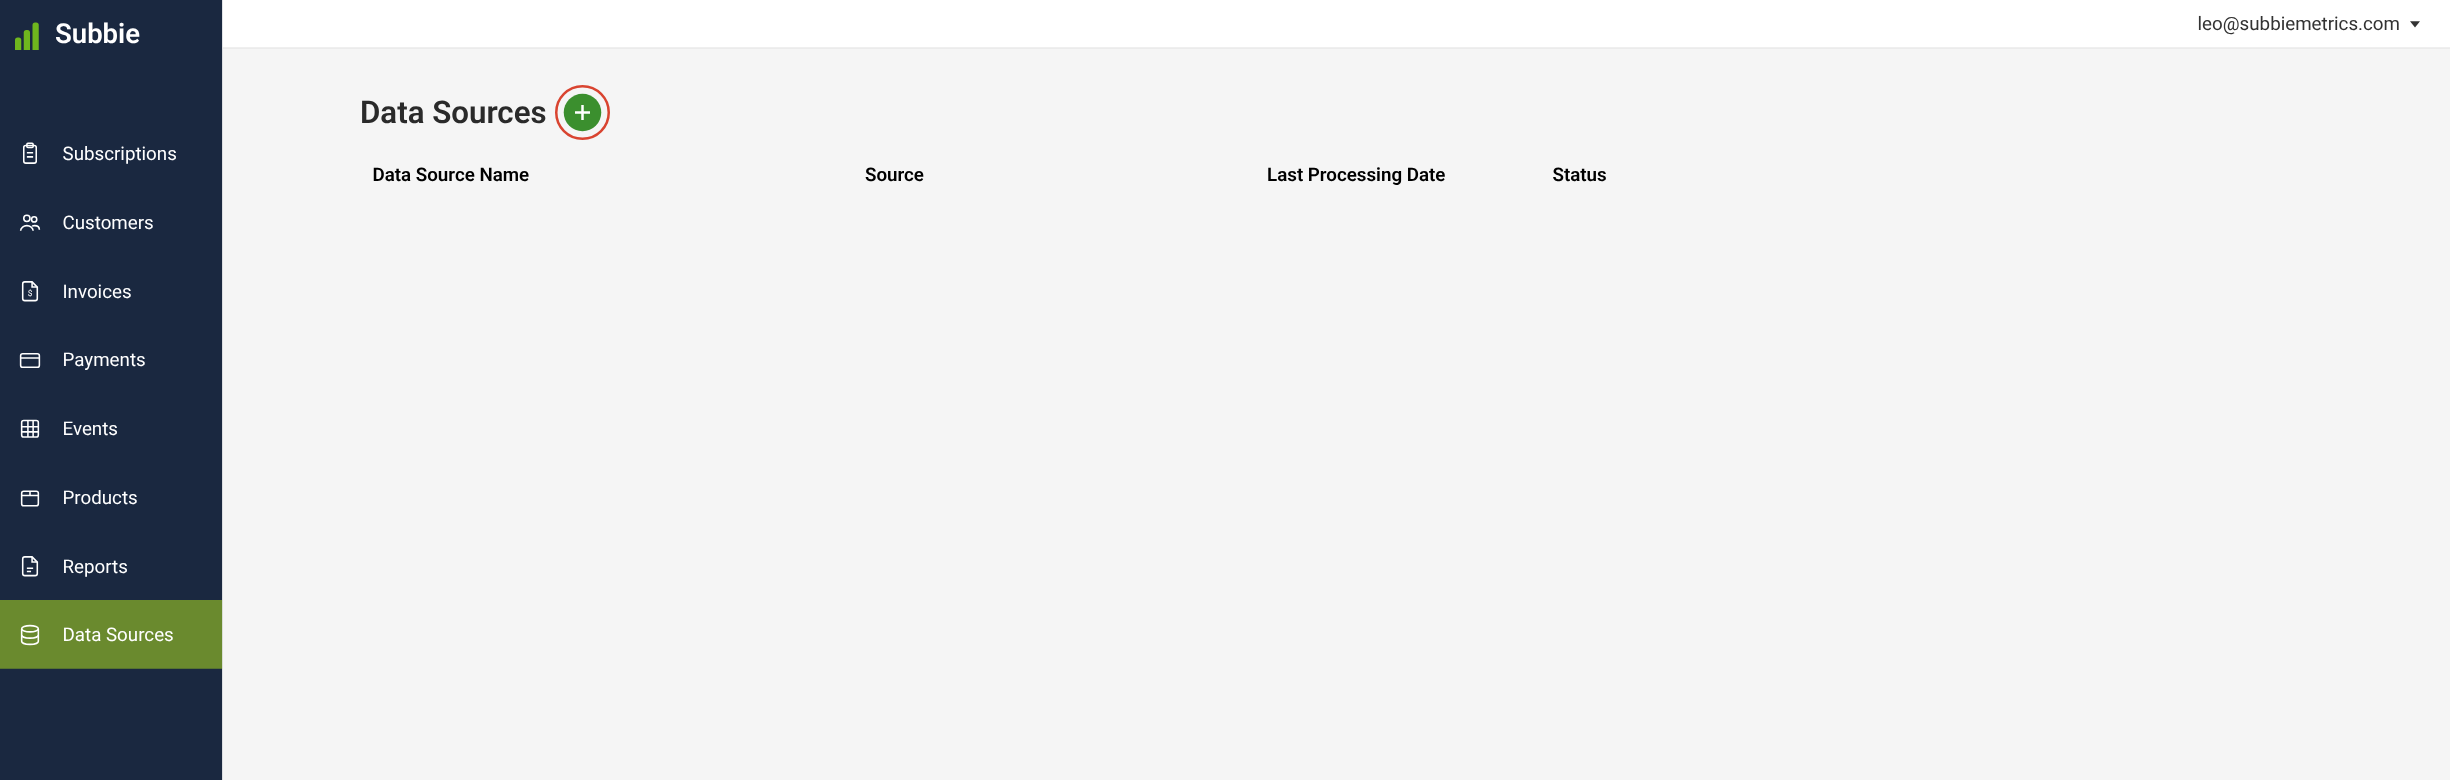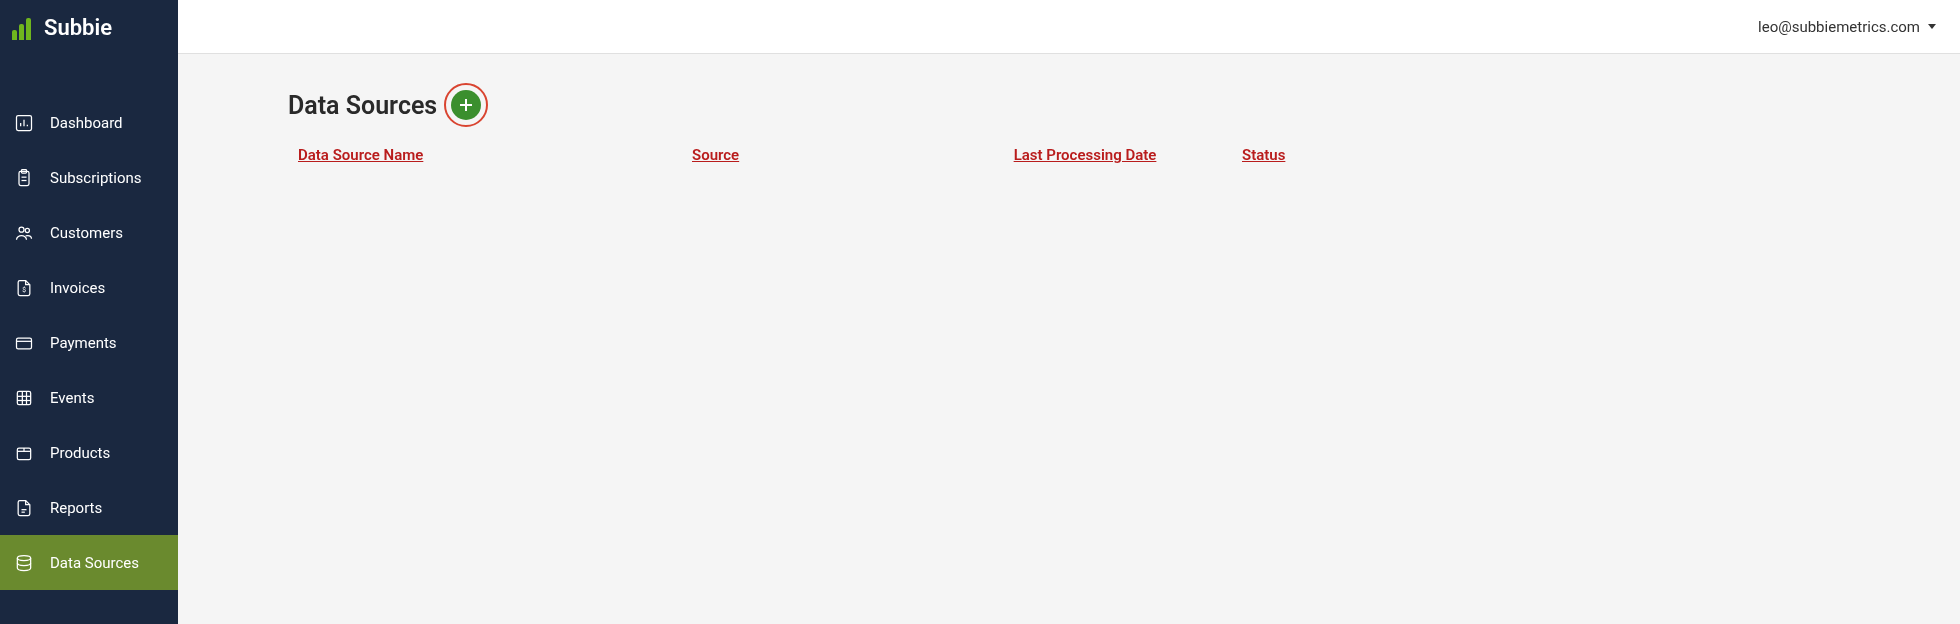"leo@subbiemetrics.com" .header { height: 54px -> 39px }
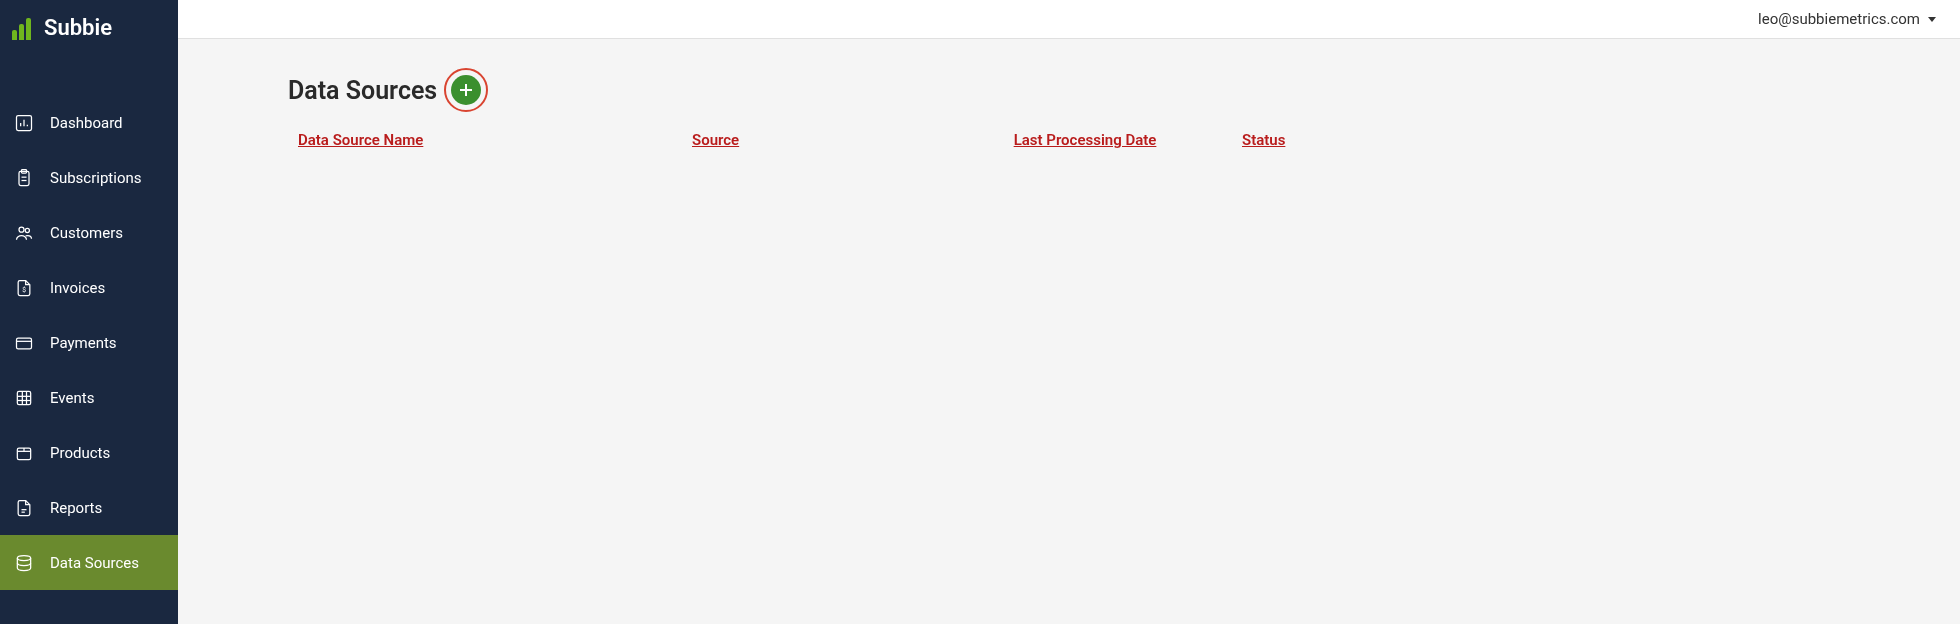"Dashboard" div.nav-item { html: <div> <span> <svg> <rect></rect> <line></line> <line></line> <line></line> </svg> </span> <span>Dashboard</span> </div> -> none }
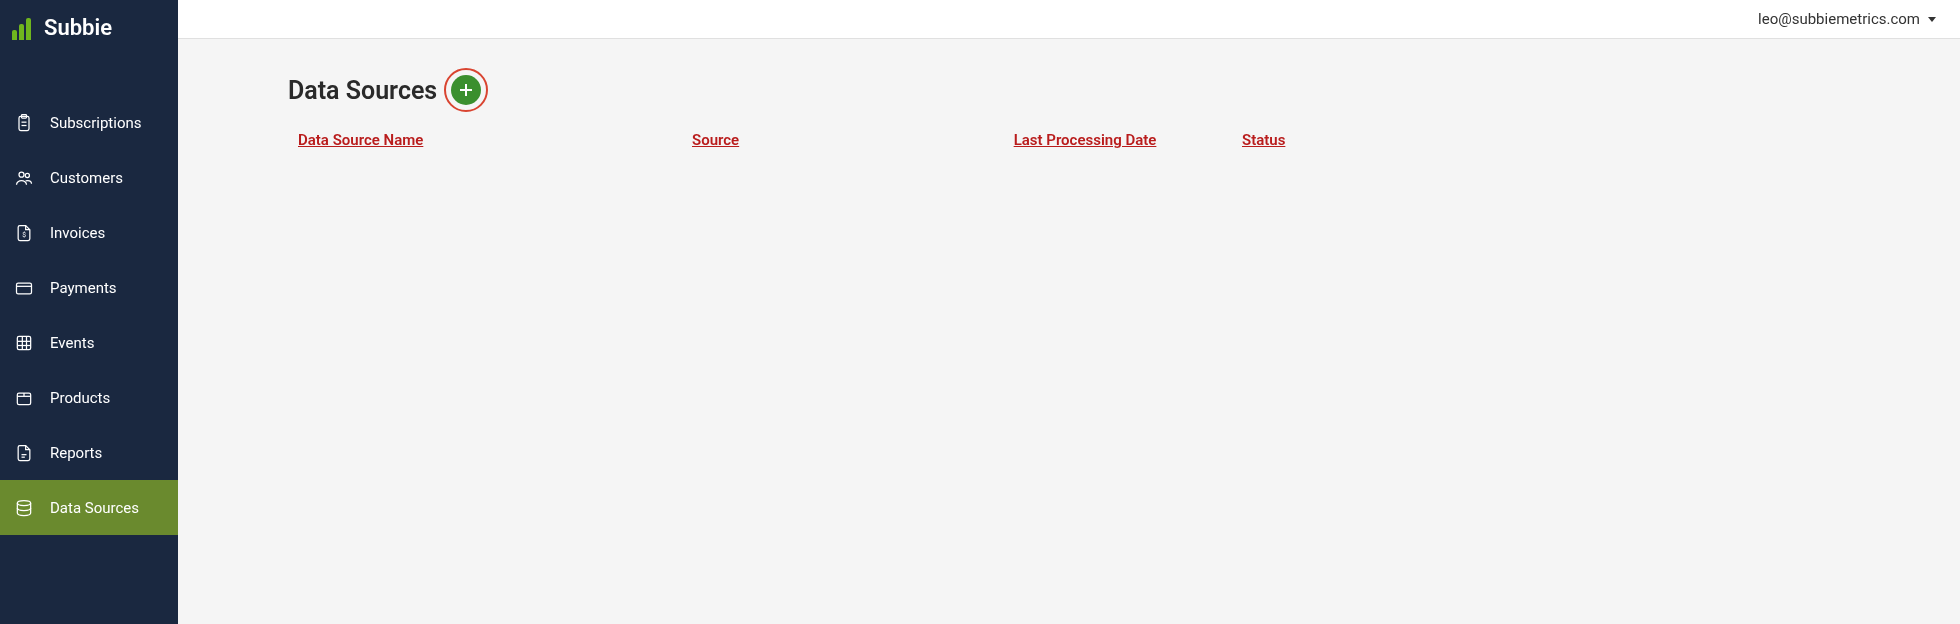"Data Source Name" .table-header { color: #b91c1c -> #000000; text-decoration: underline -> none }
